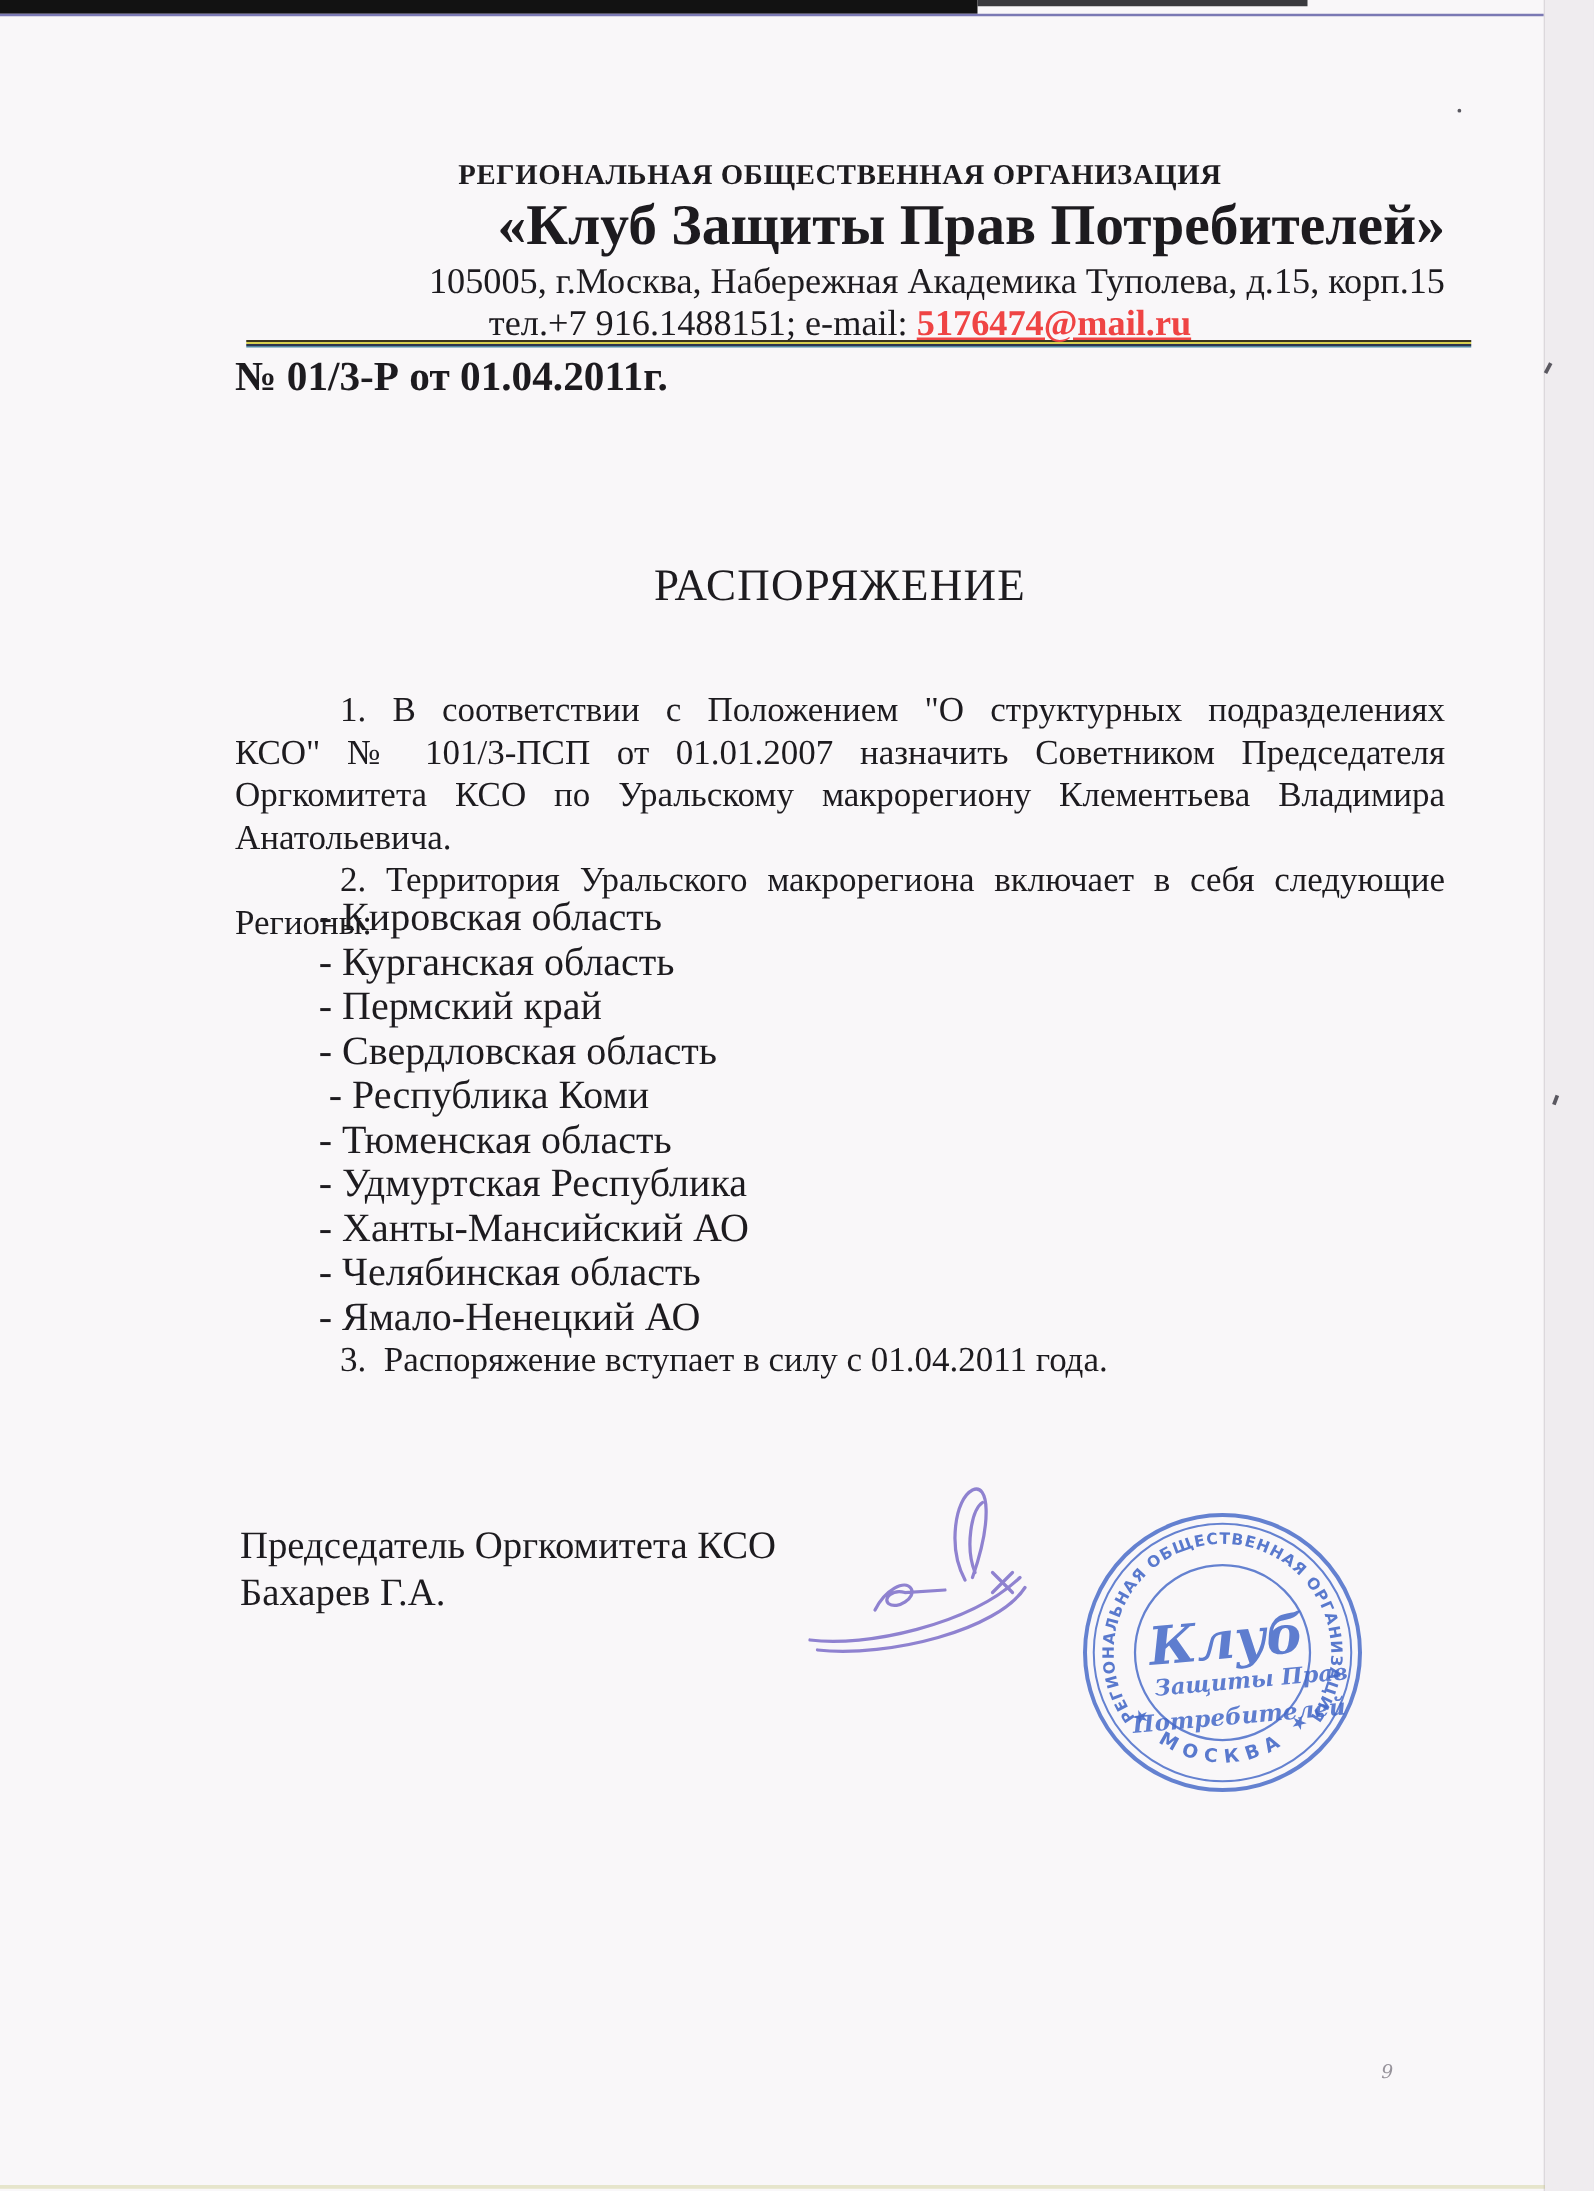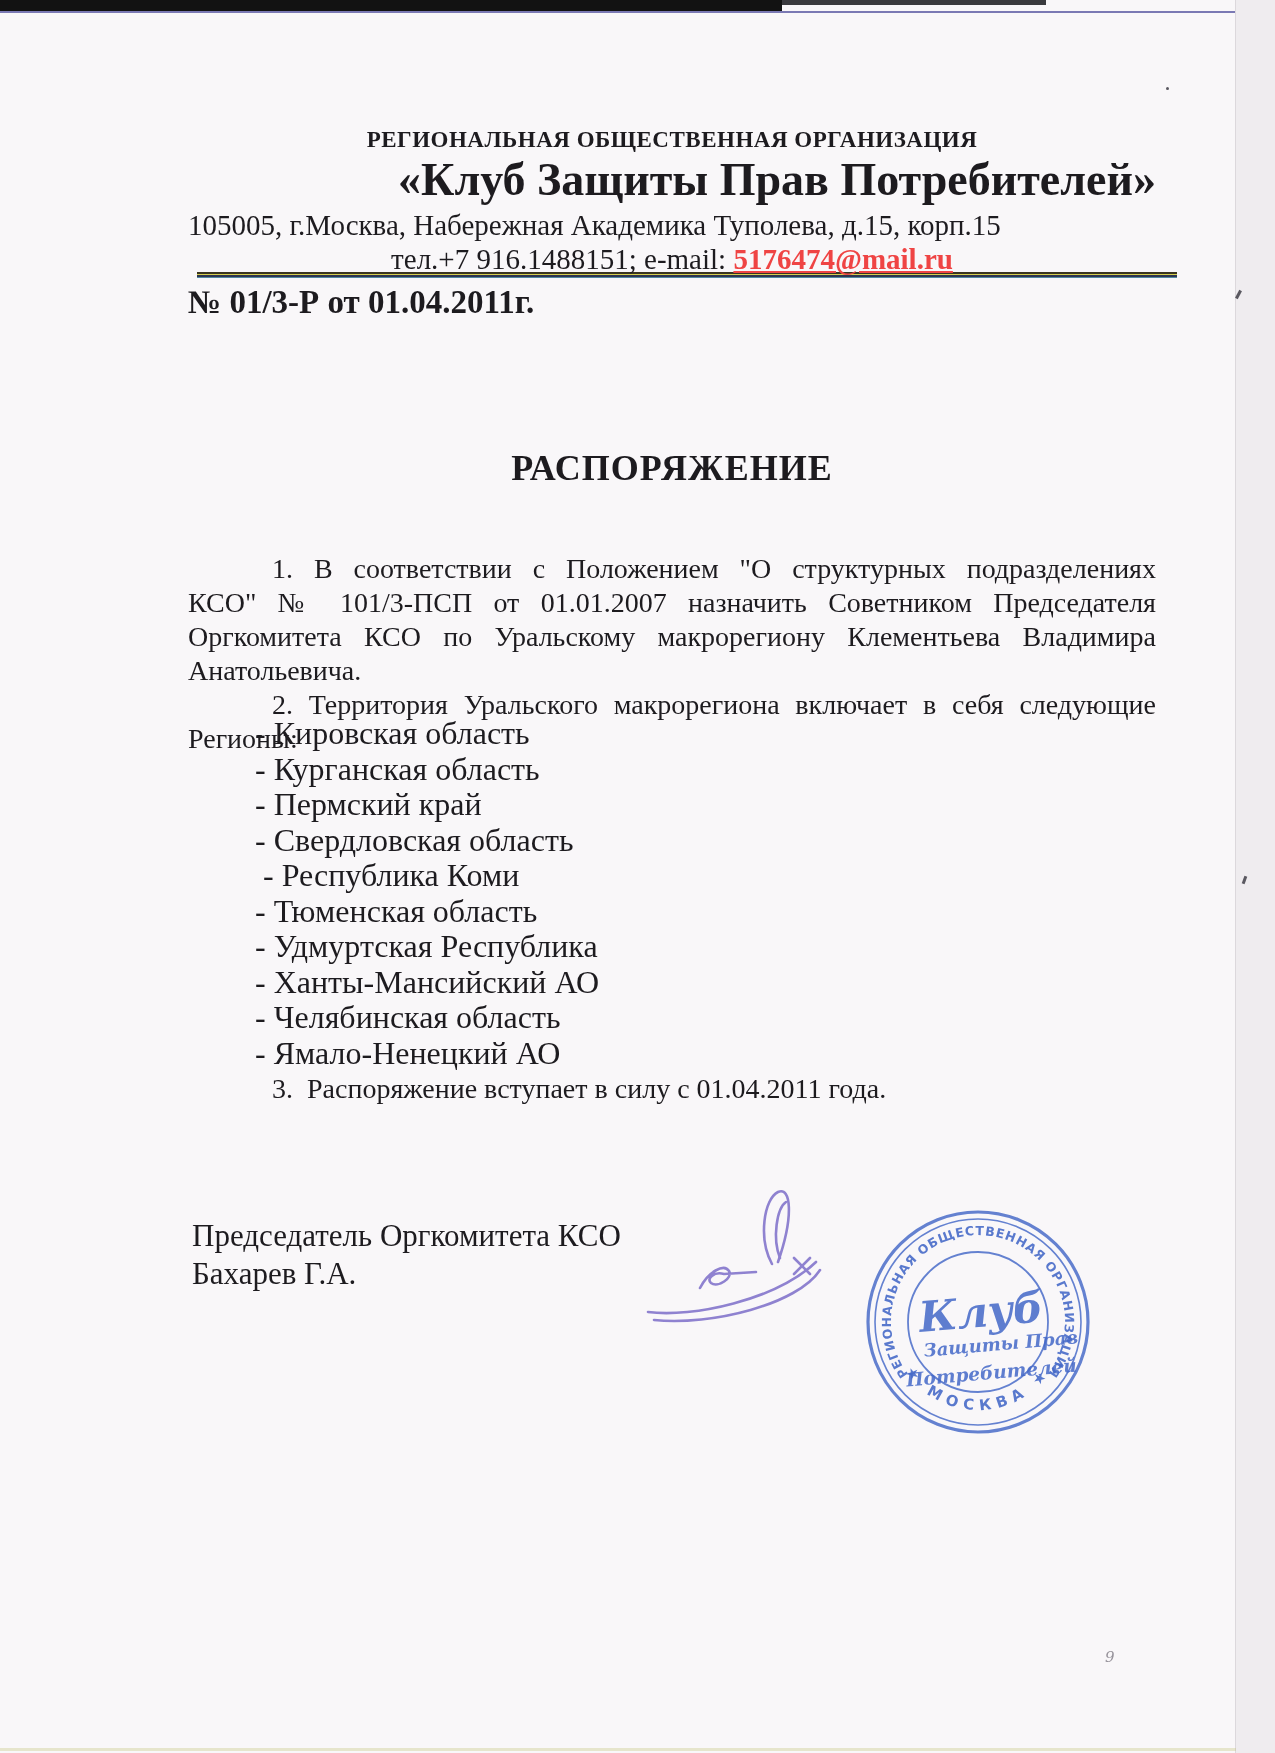"105005, г.Москва, Набережная Академика" .org-address { text-align: left -> right }
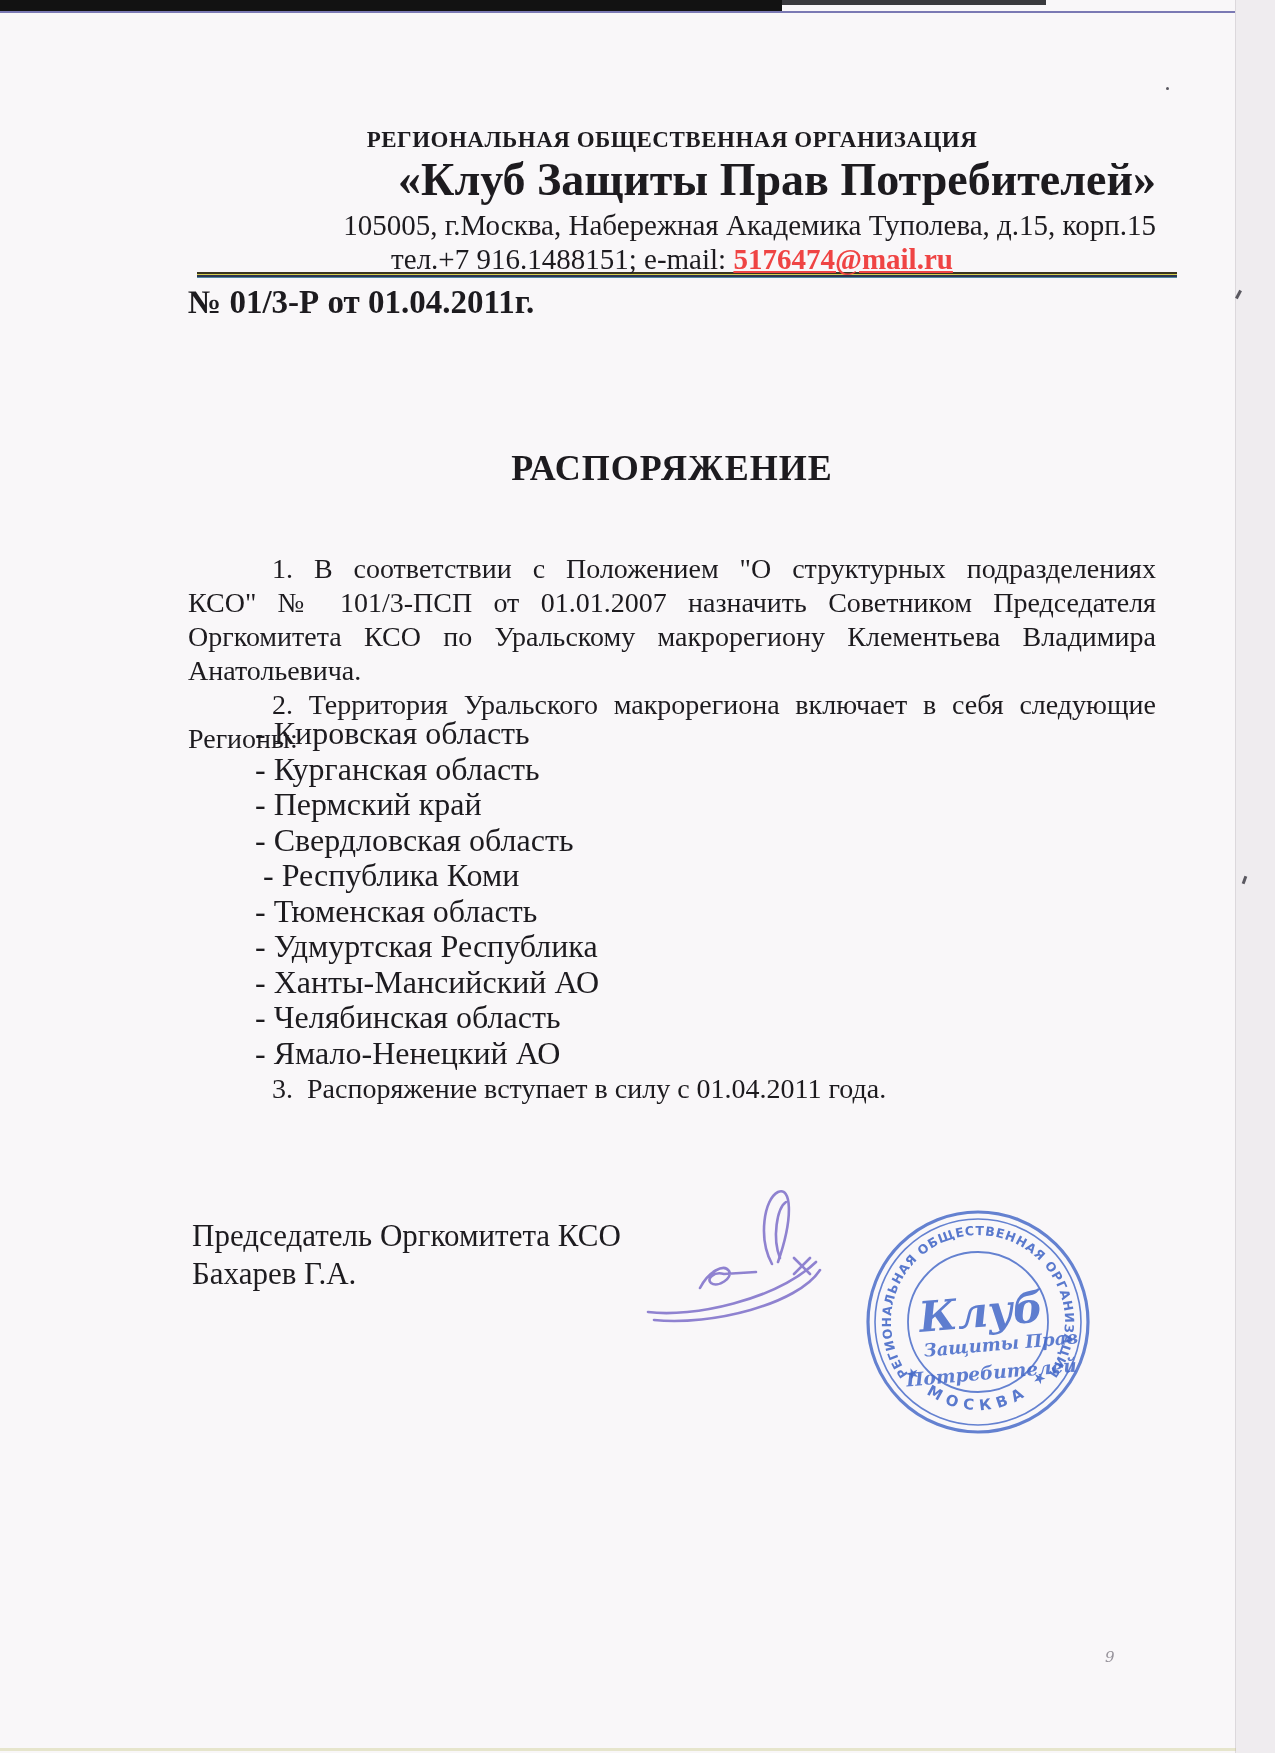"РАСПОРЯЖЕНИЕ" .doc-title { font-weight: bold -> normal }
